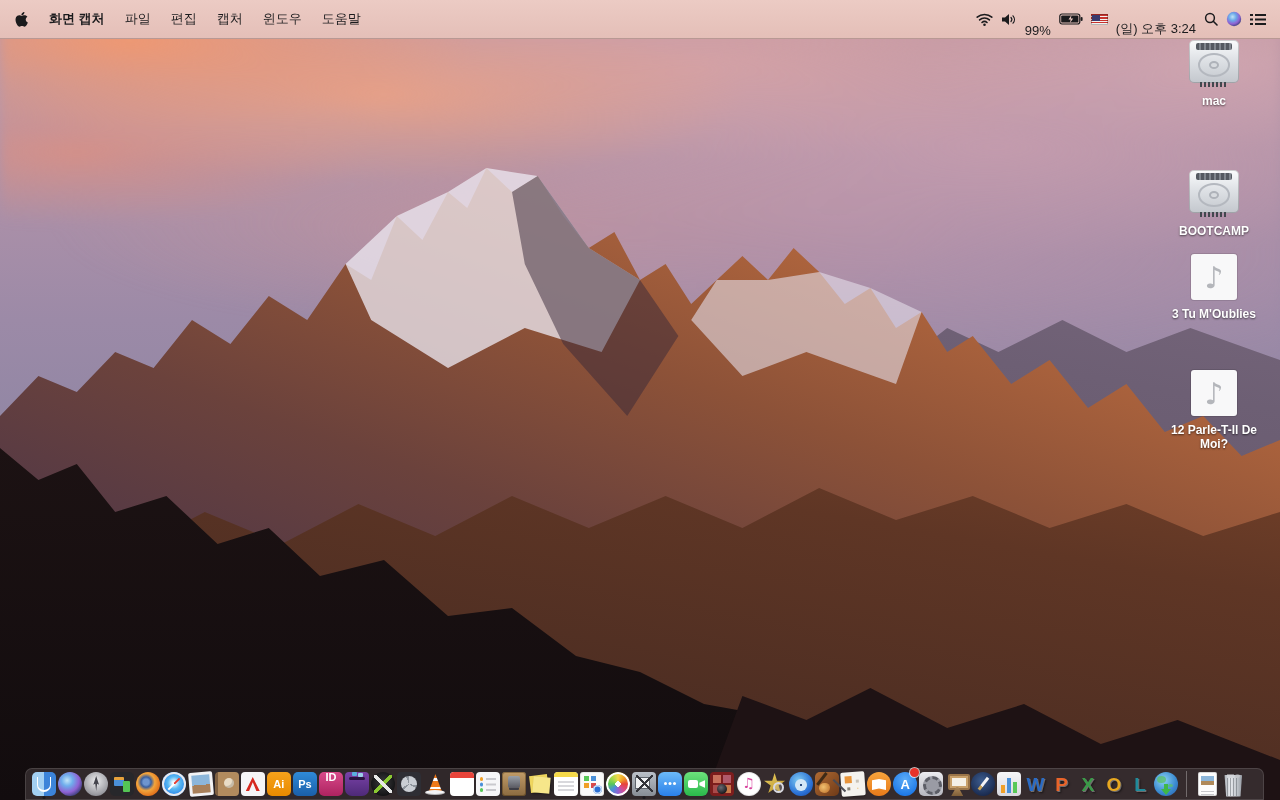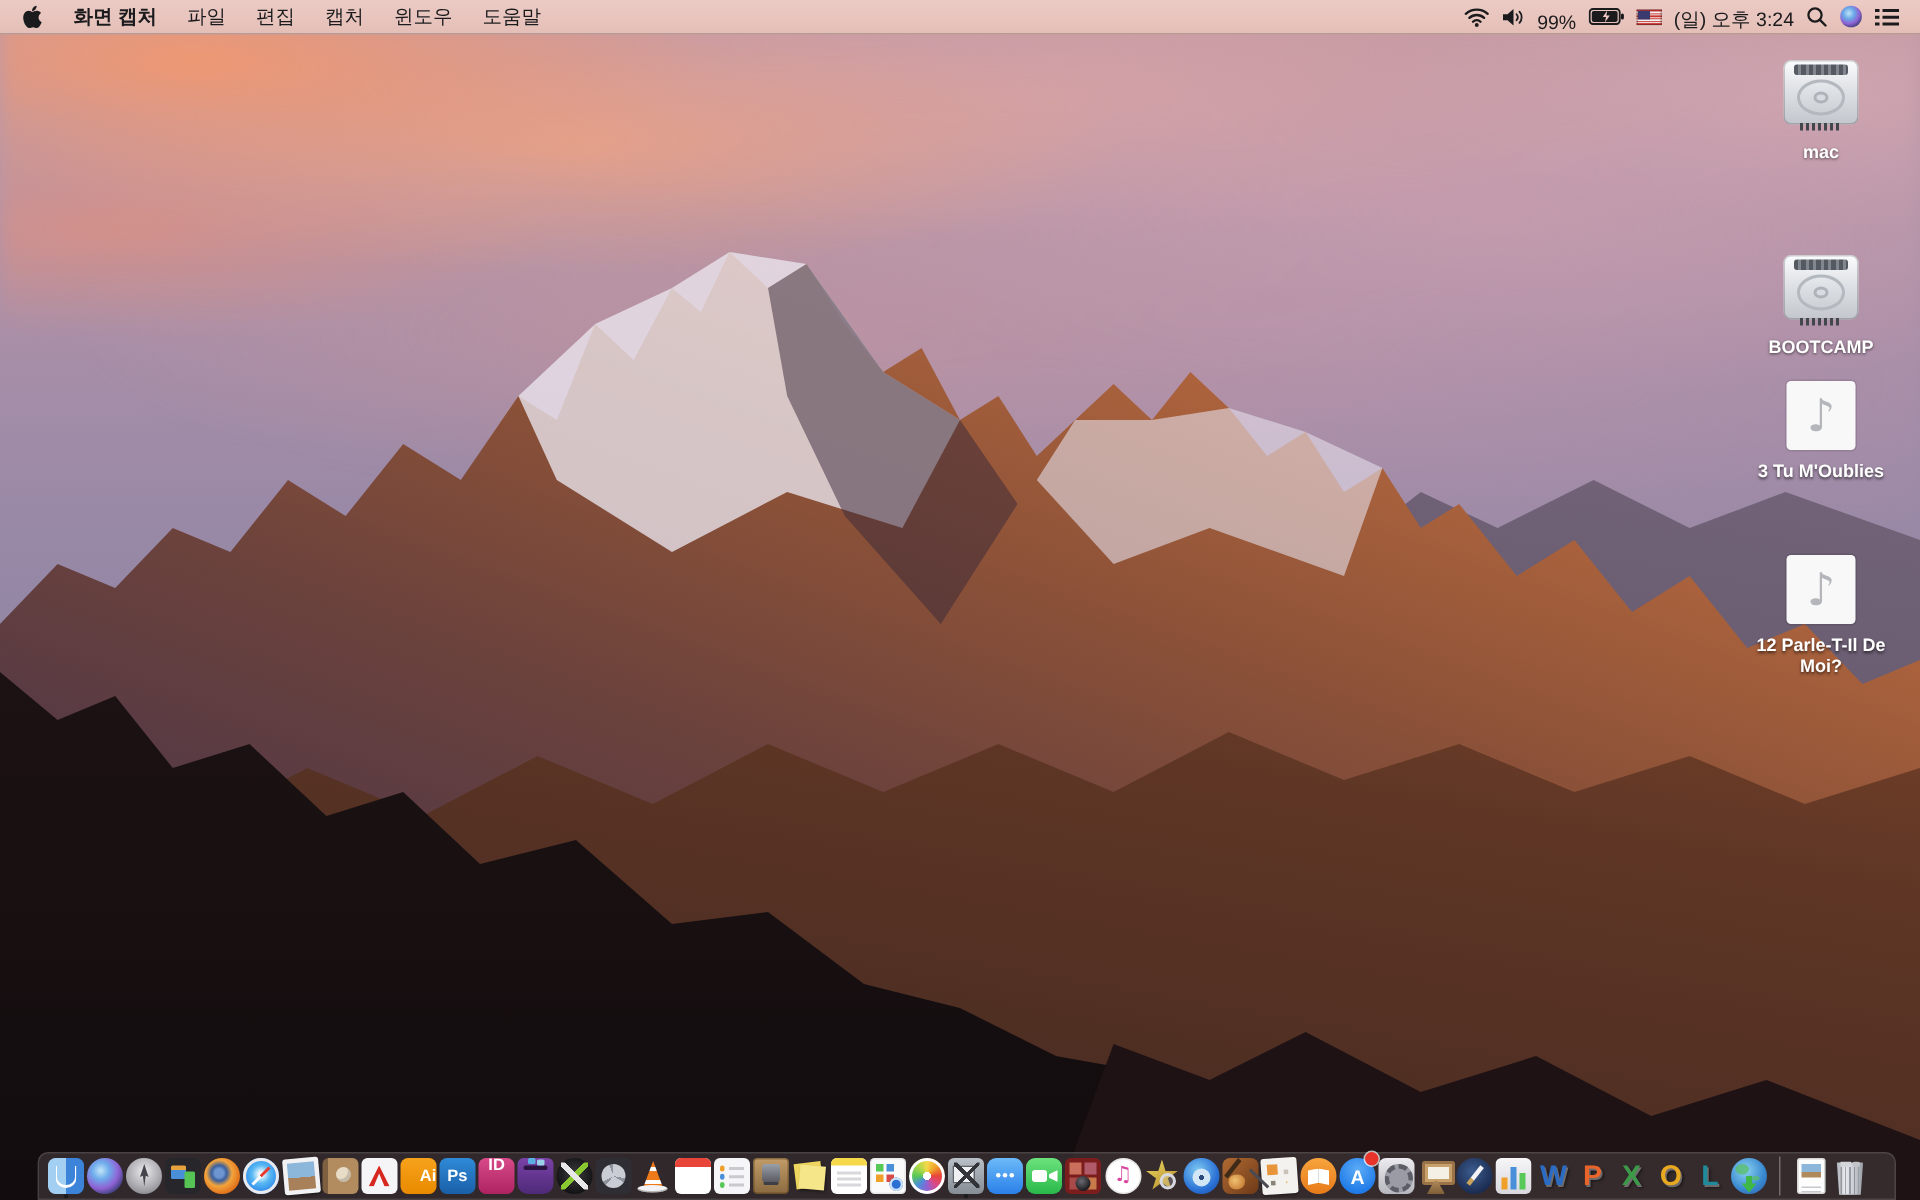"화면 캡처" .menubar { height: 23px -> 39px }
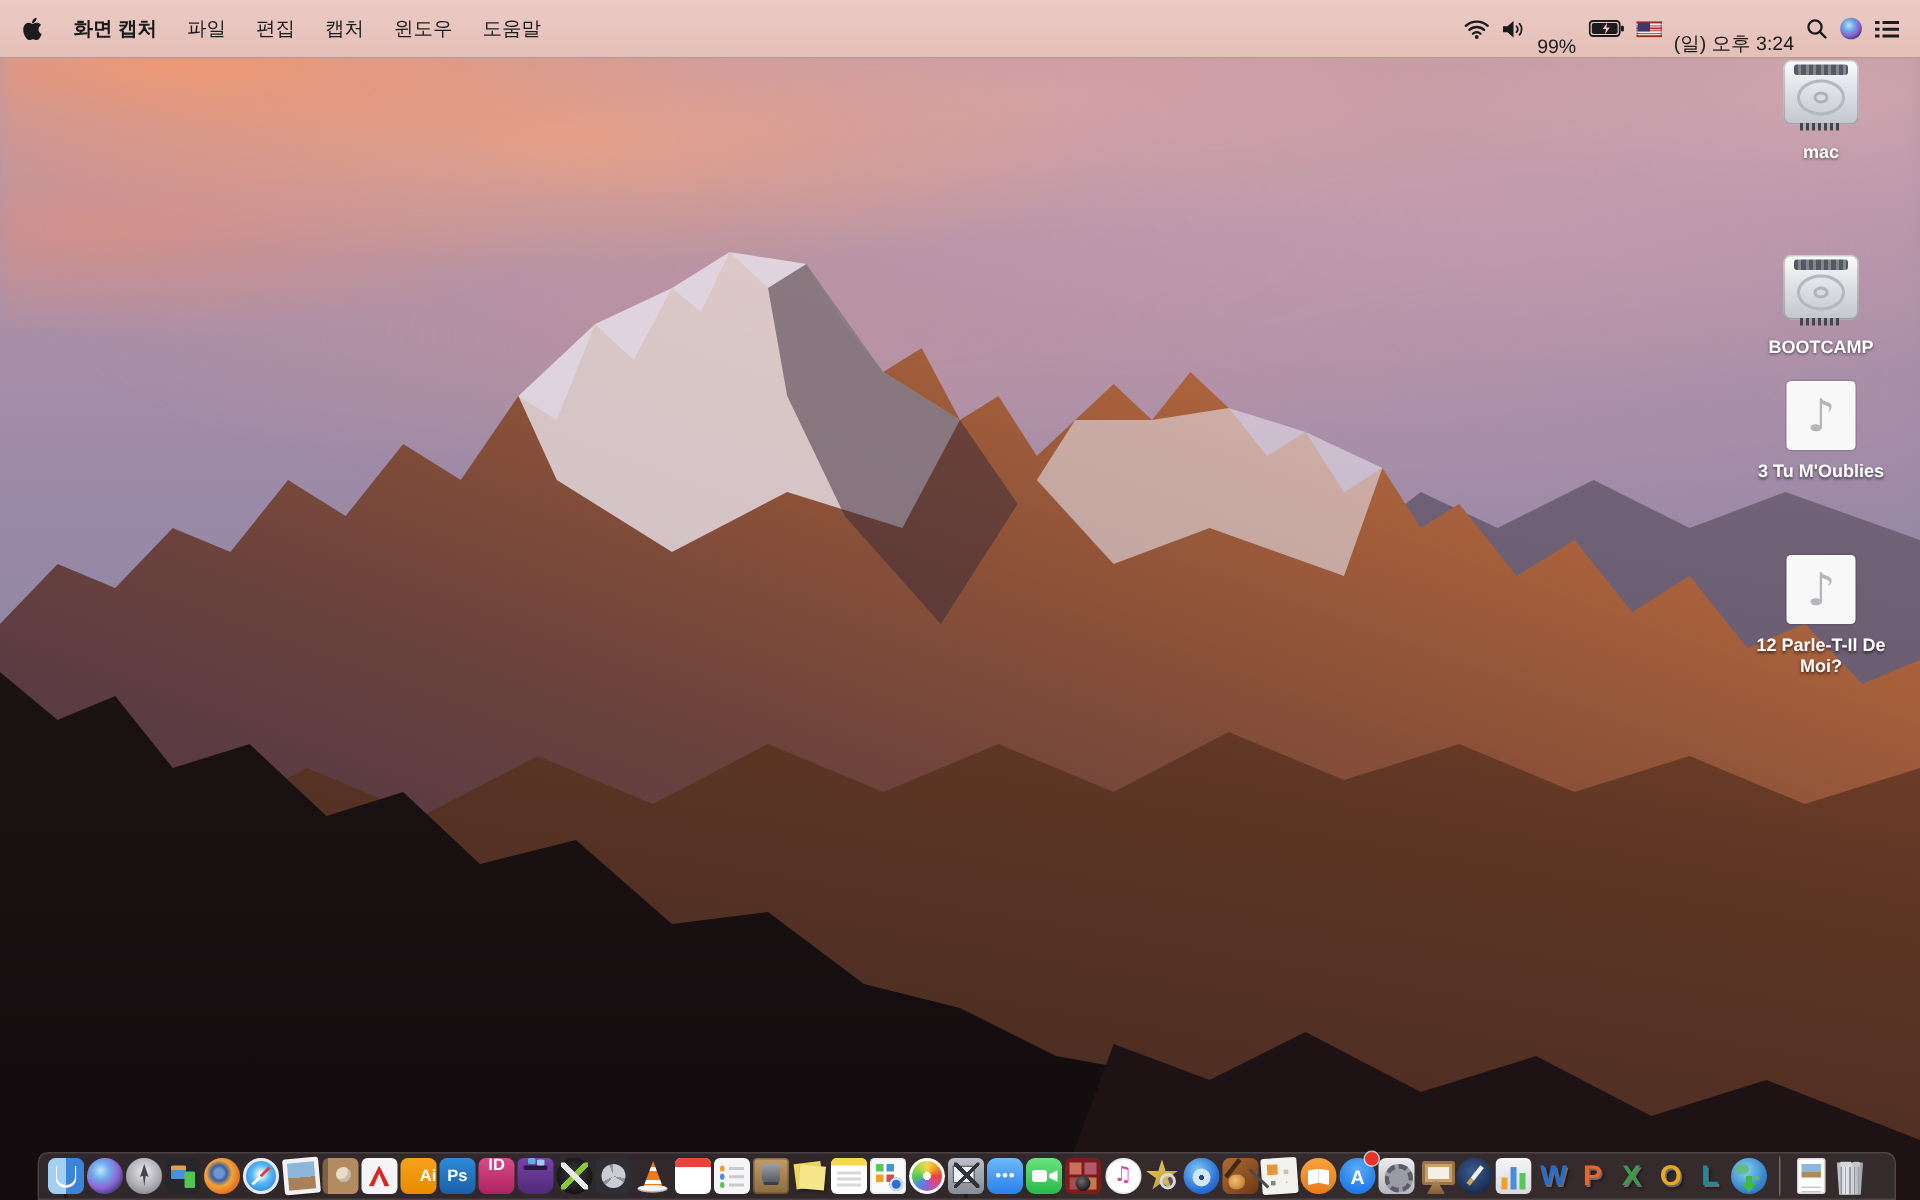"Ai" .i-ai { justify-content: flex-end -> center }
